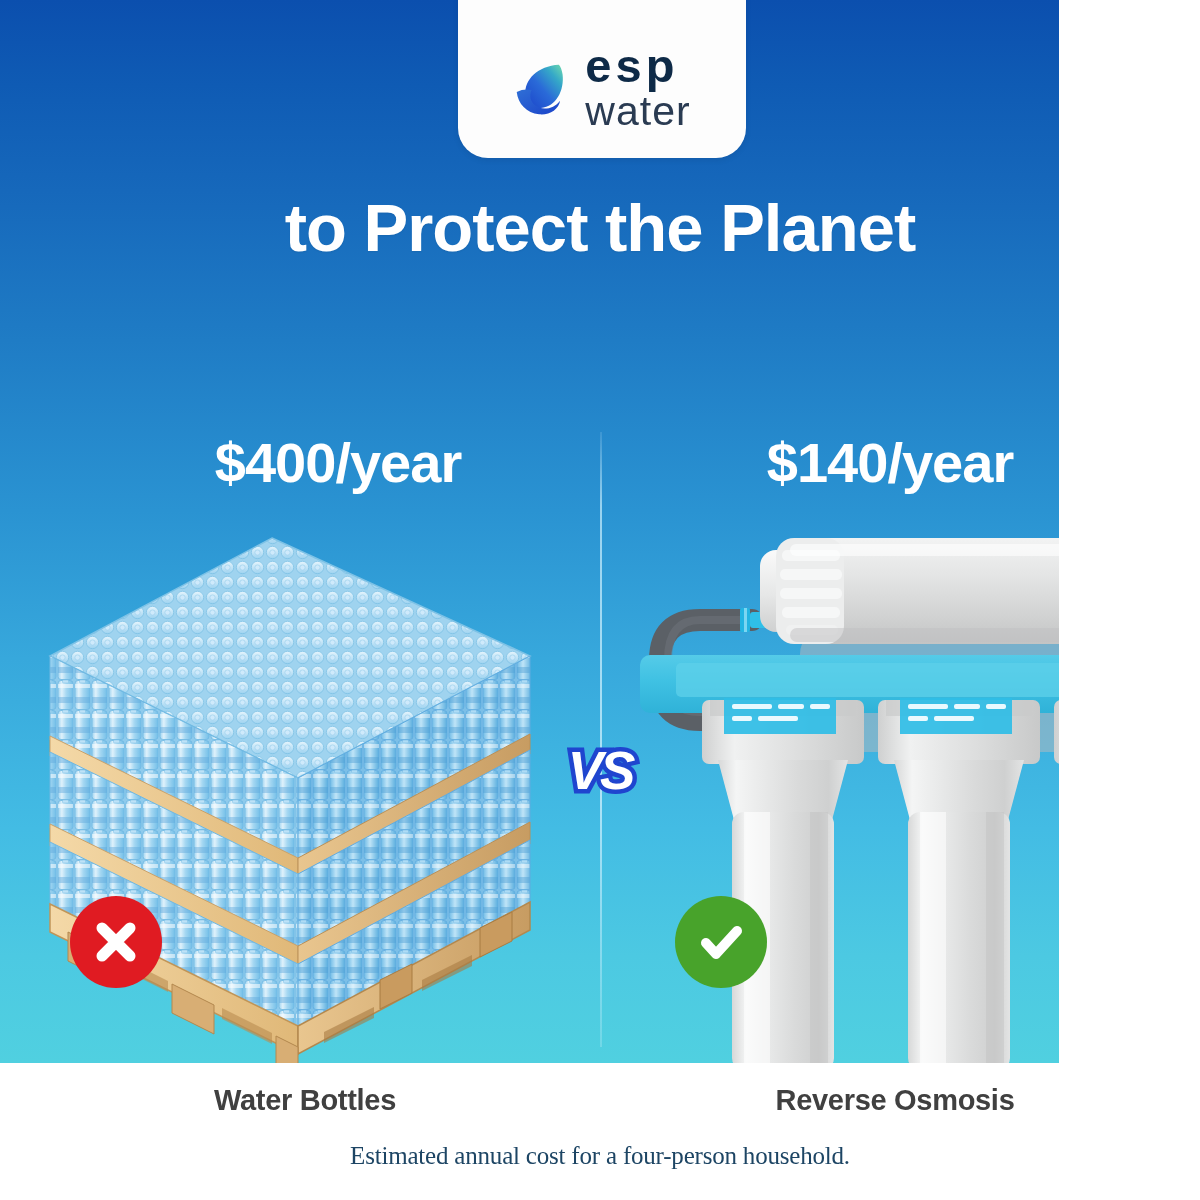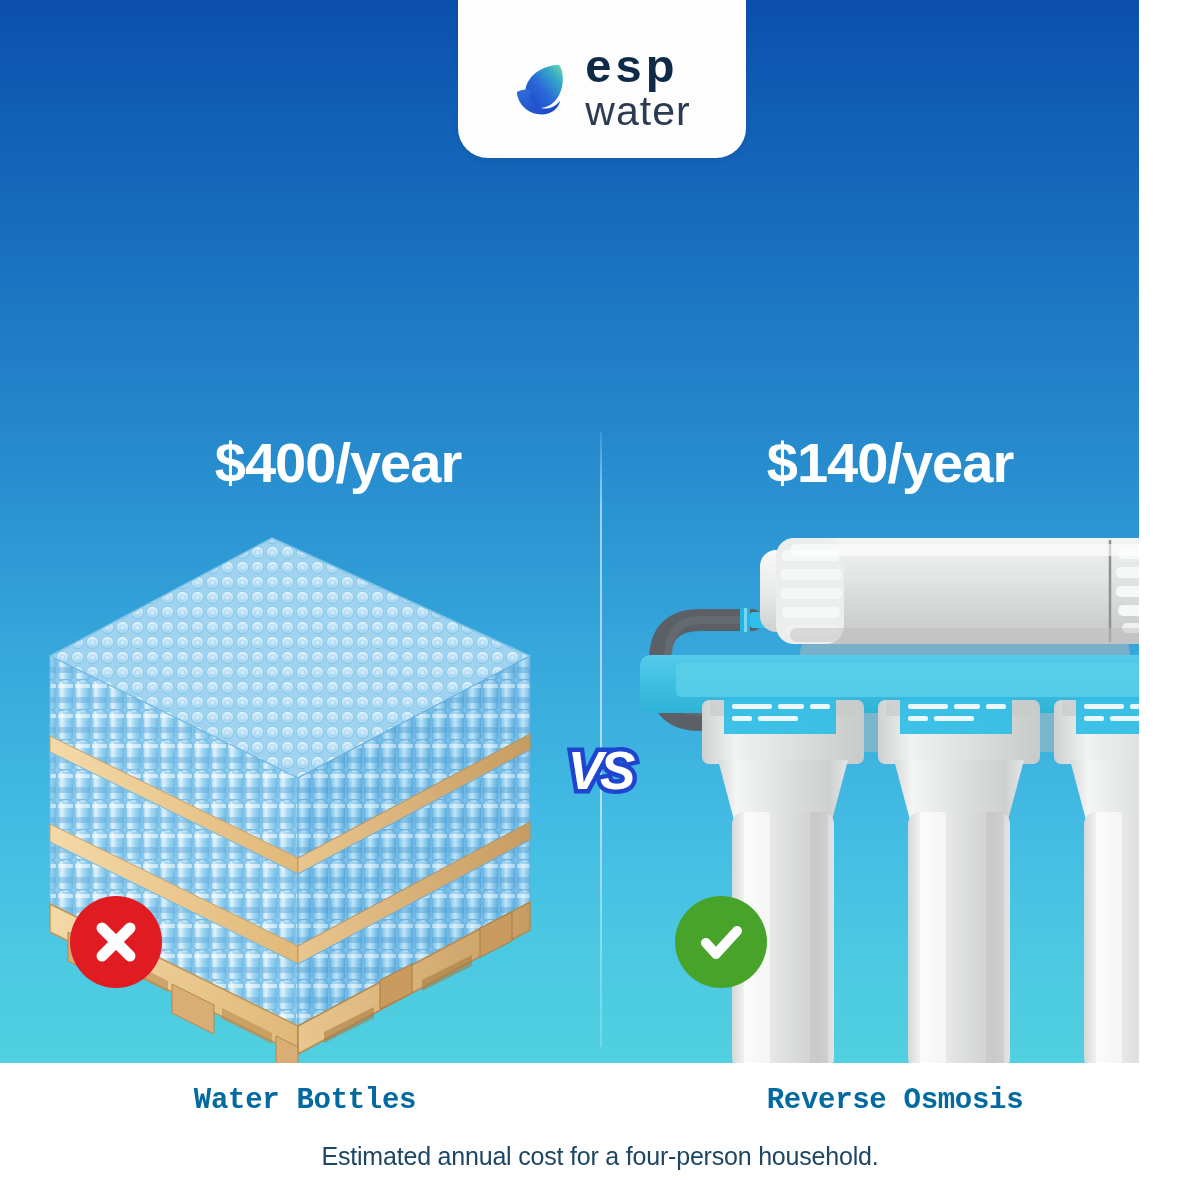"esp" #poster { width: 1139px -> 1059px }
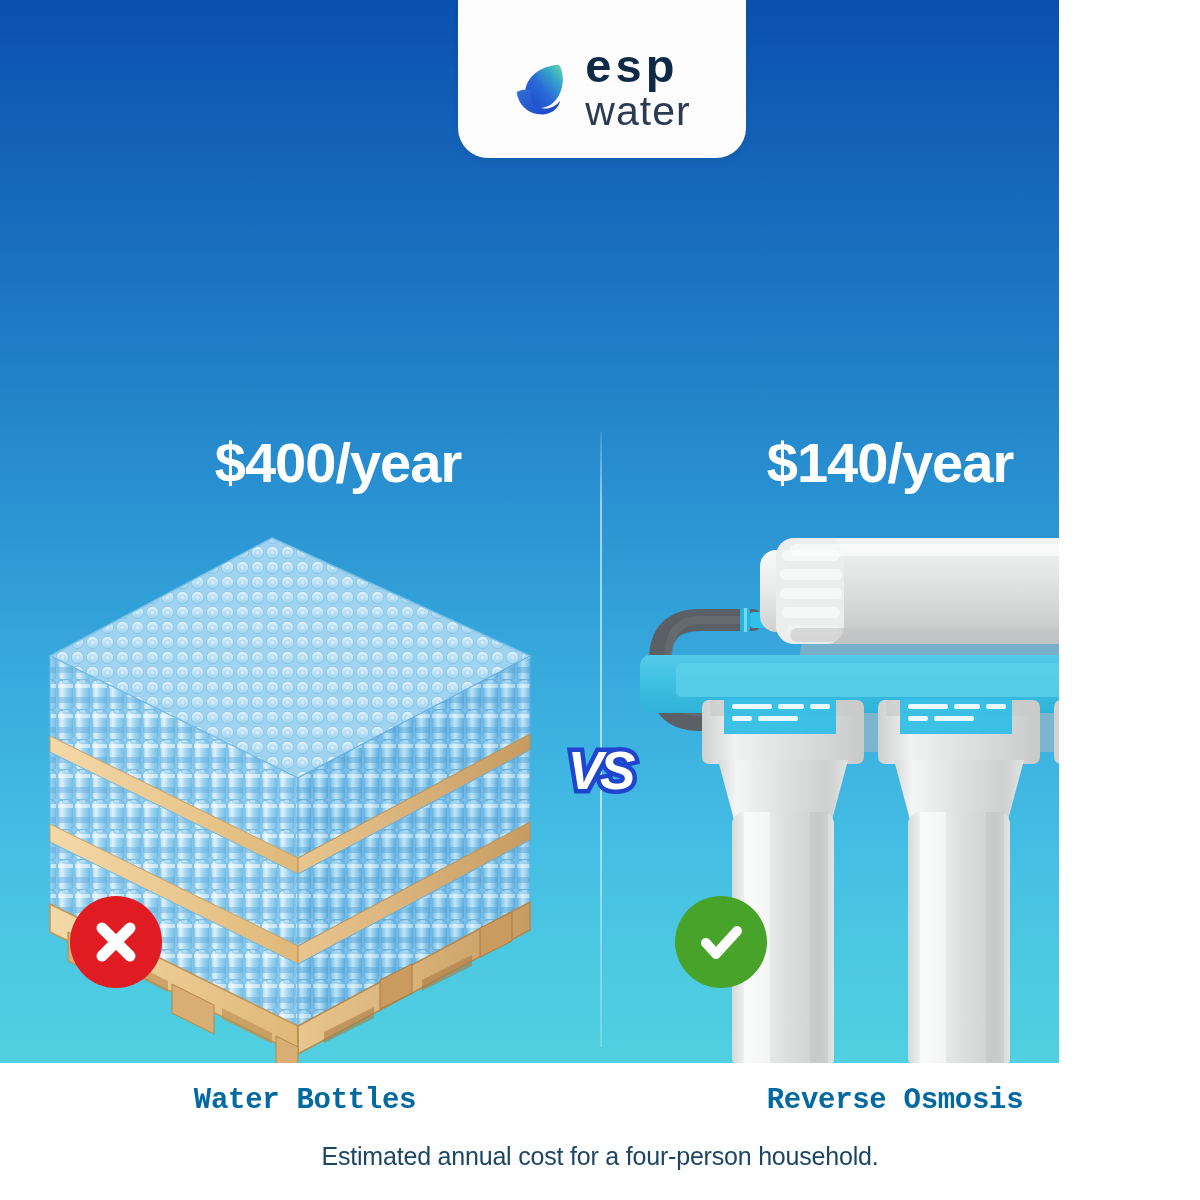"to Protect the Planet" span.l2 { html: none -> <span>to Protect the Planet</span> }
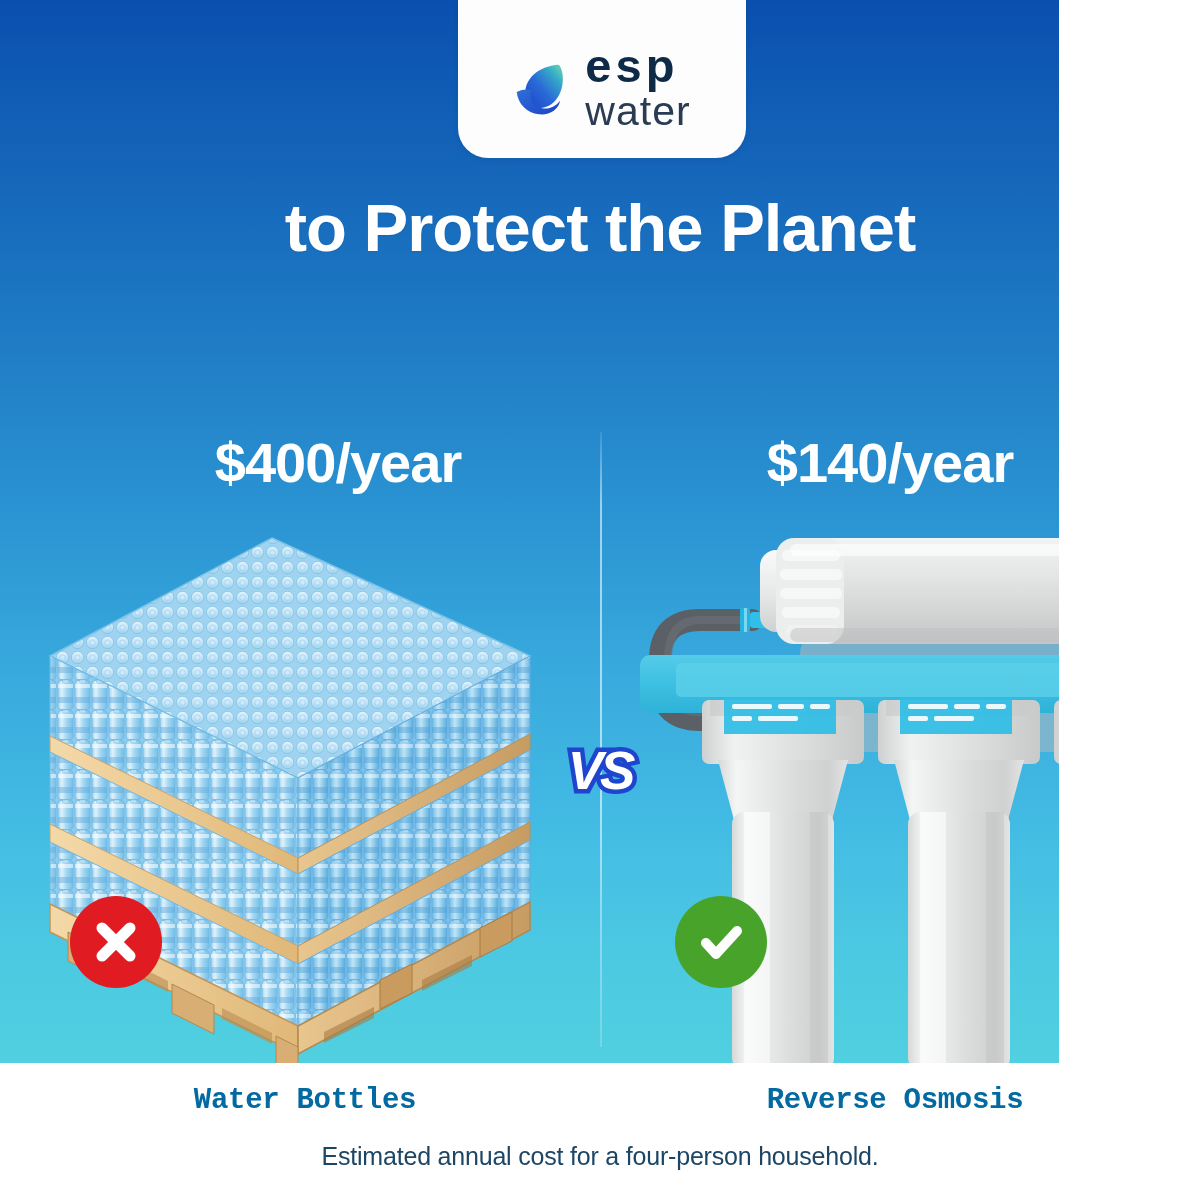"Water Bottles" .footer-label { color: #0369a1 -> #404040; font-family: Liberation Mono, monospace -> Liberation Sans, sans-serif }
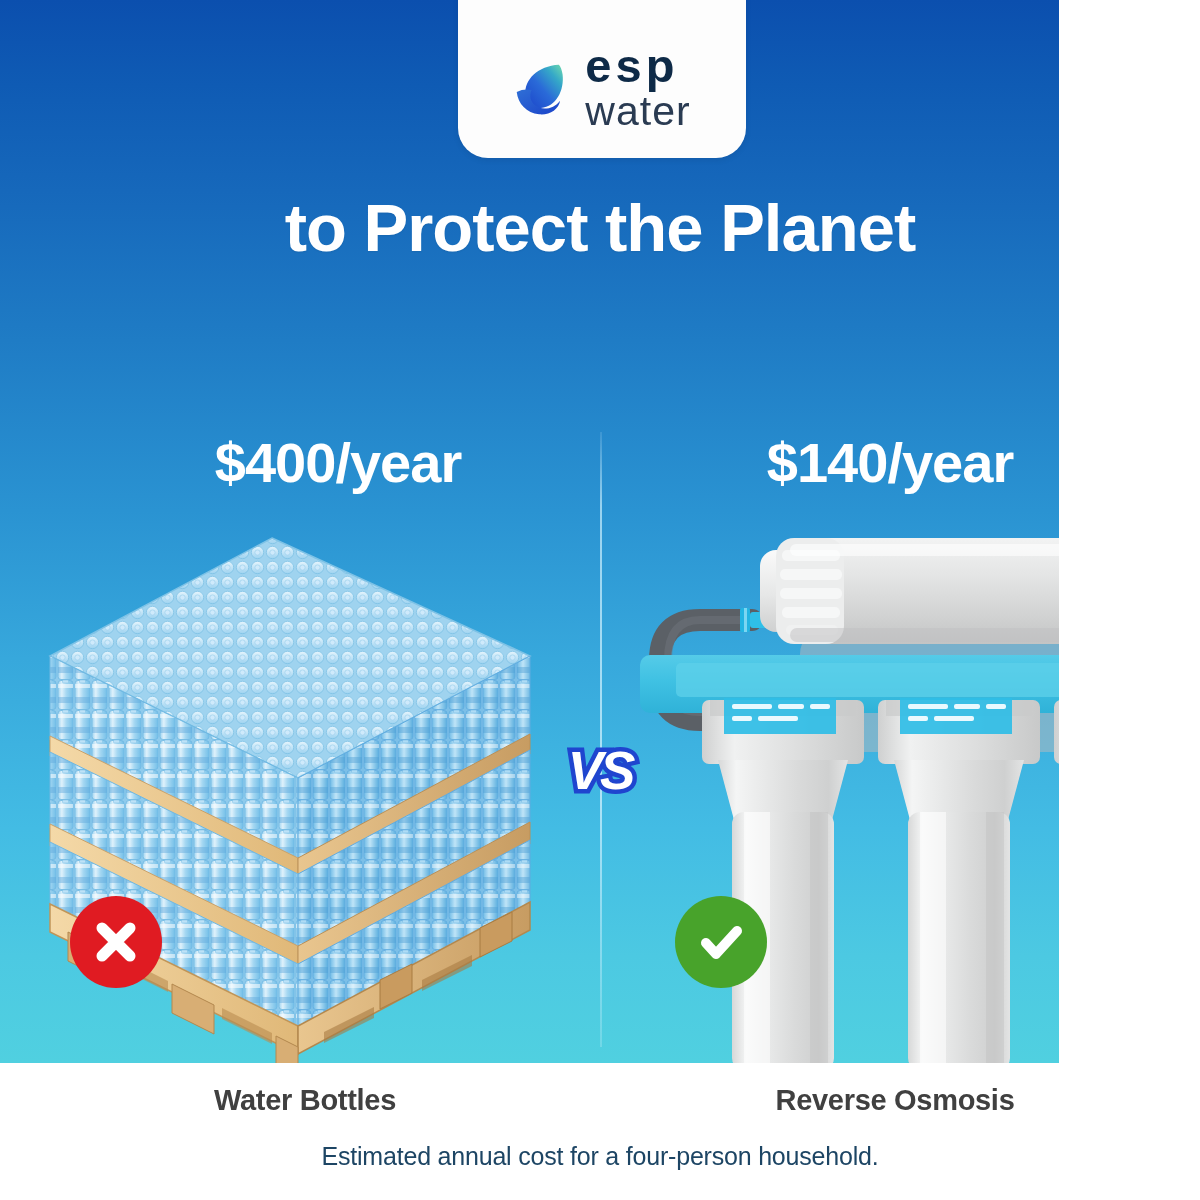"Estimated annual cost for a" .footer-note { font-family: Liberation Sans, sans-serif -> Liberation Serif, serif }
